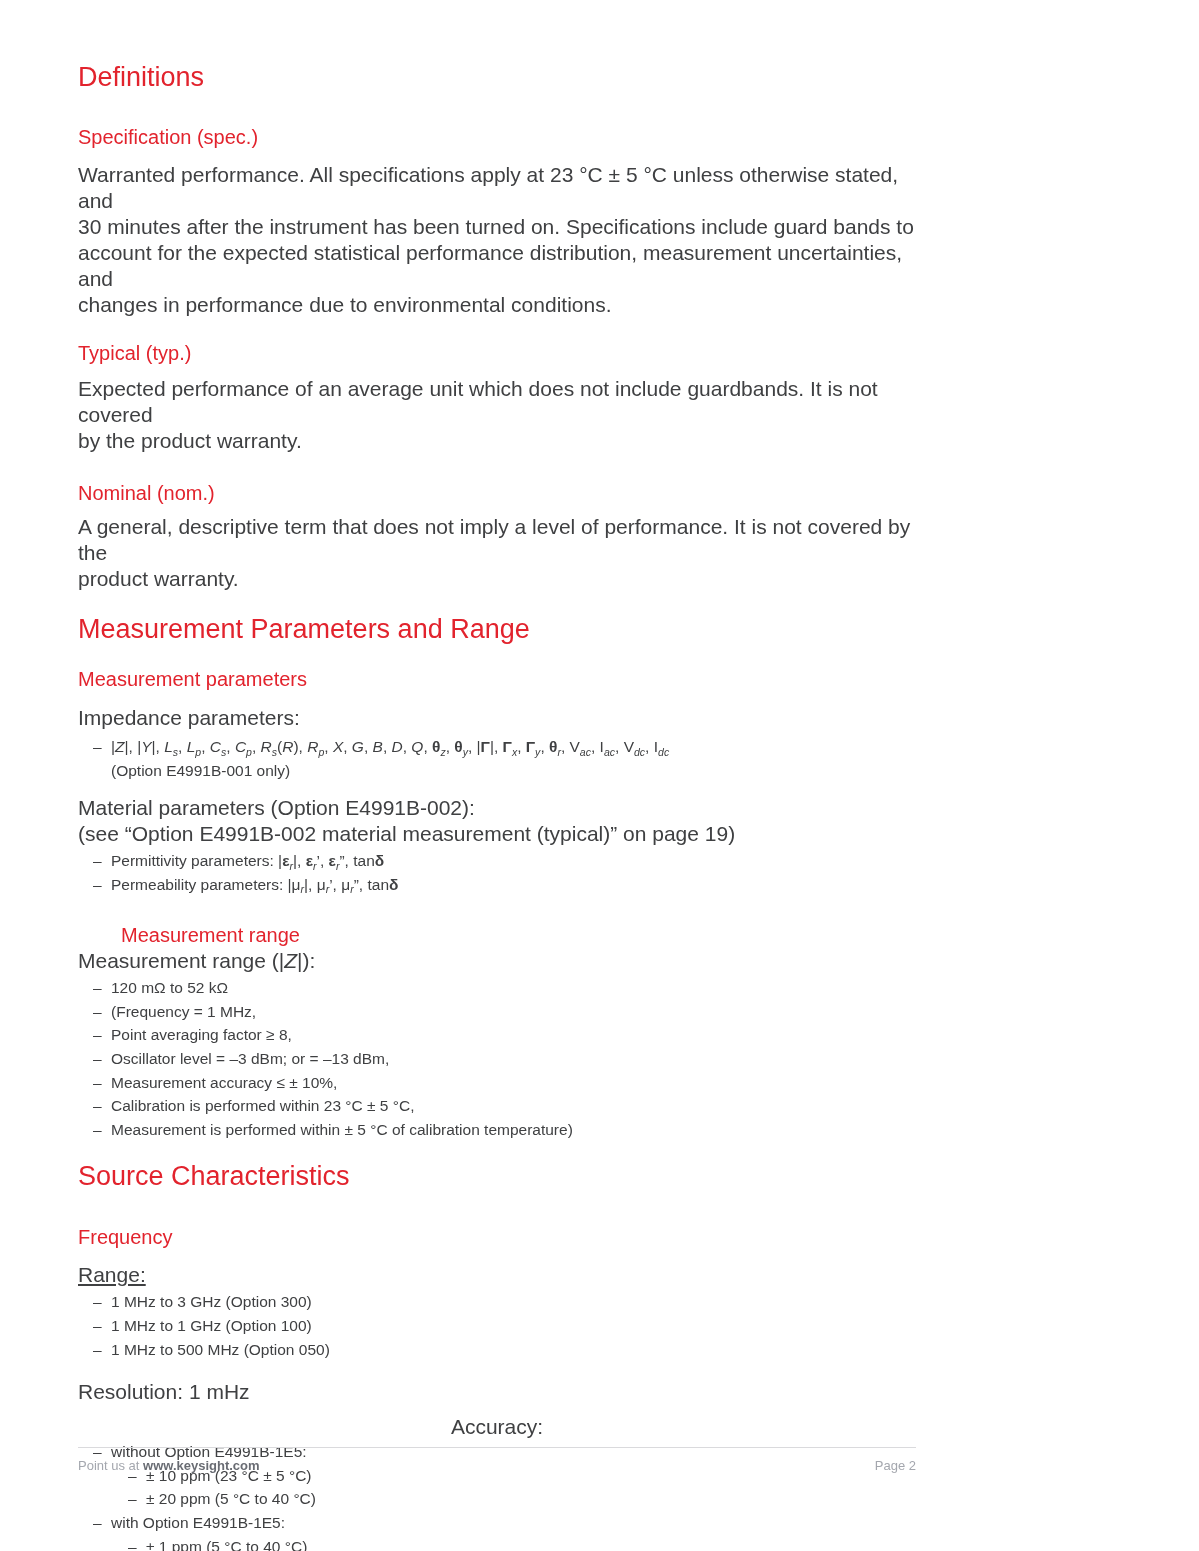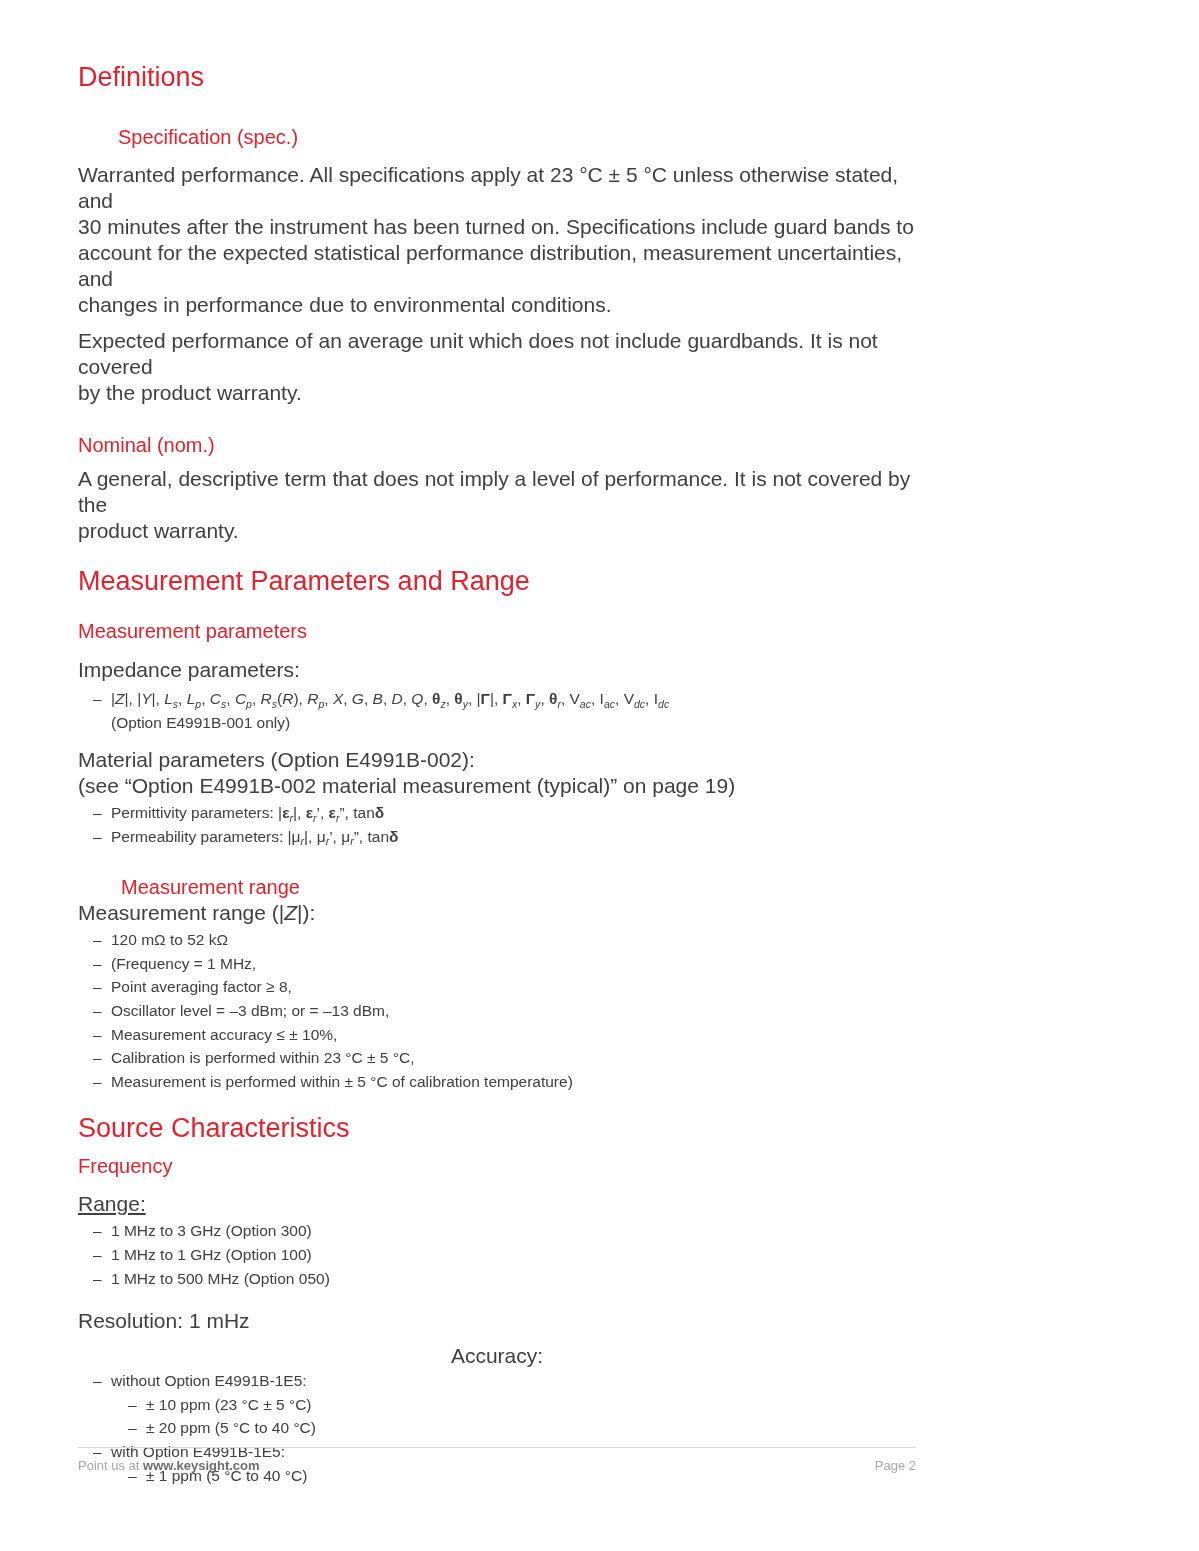"Specification (spec.)" .mt-h2-spec { margin-left: 40px -> none }
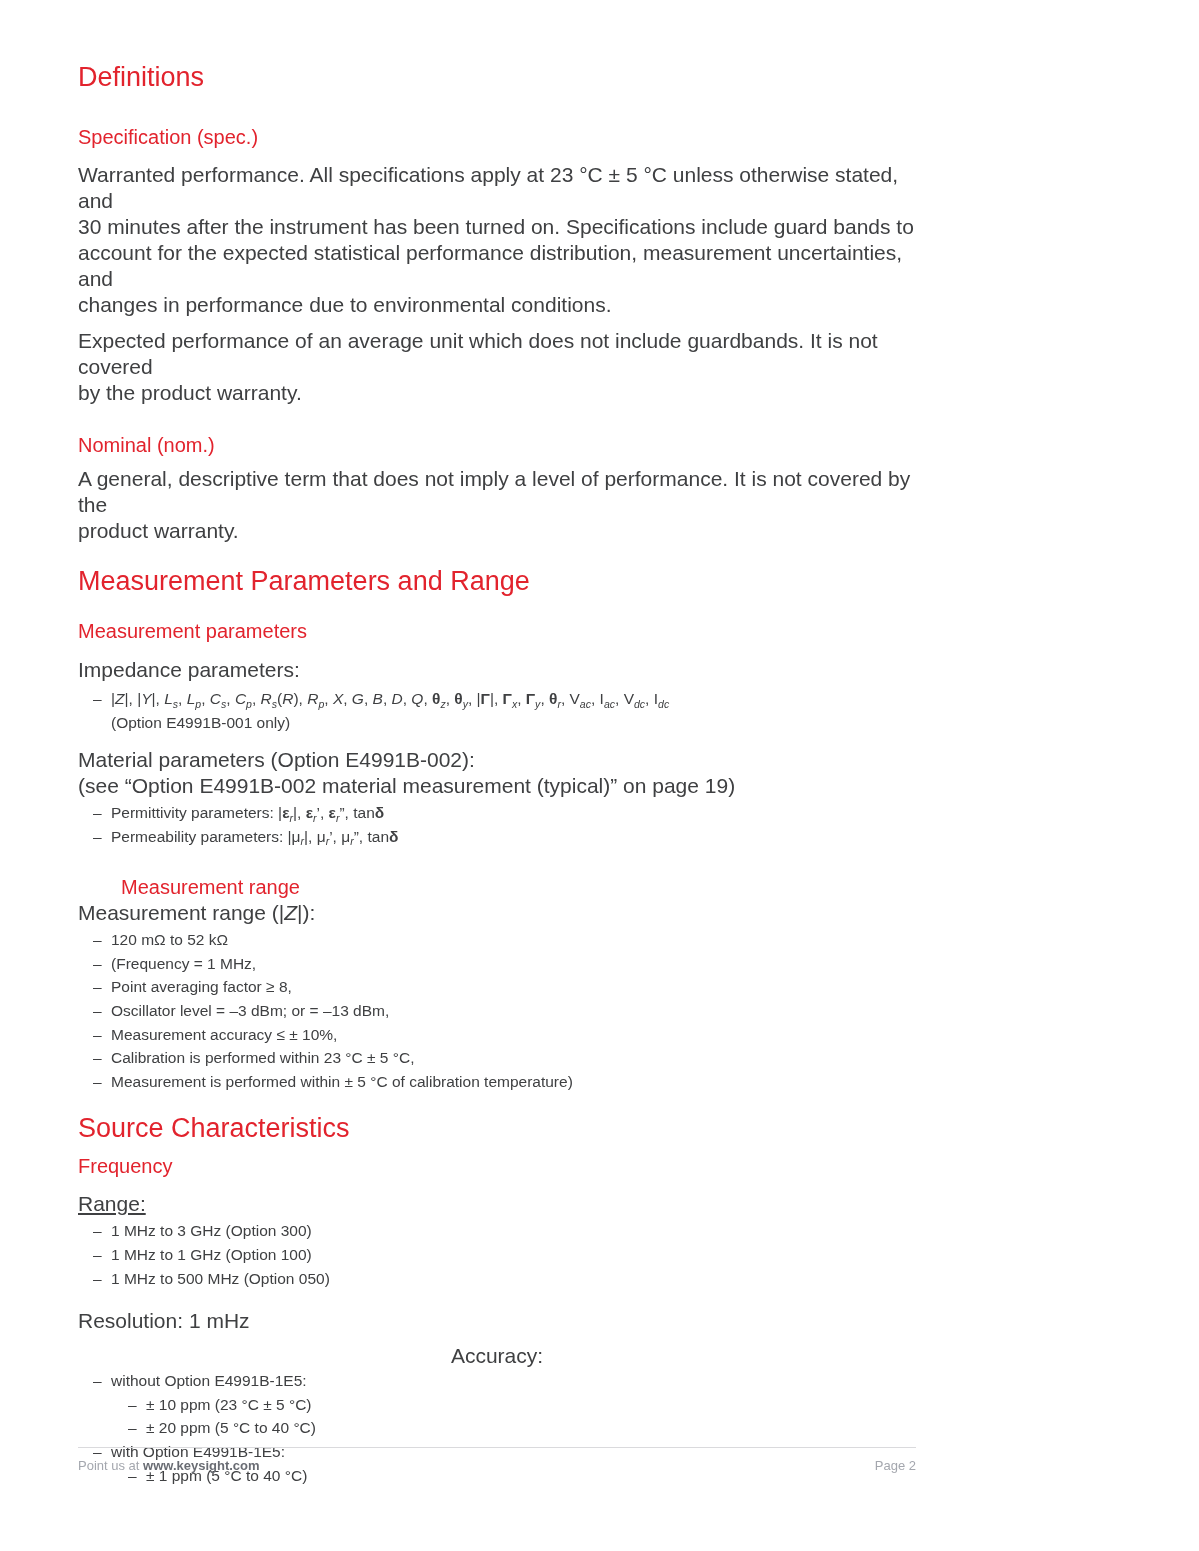"Typical (typ.)" h2.mt-h2-typ { html: none -> <h2>Typical (typ.)</h2> }
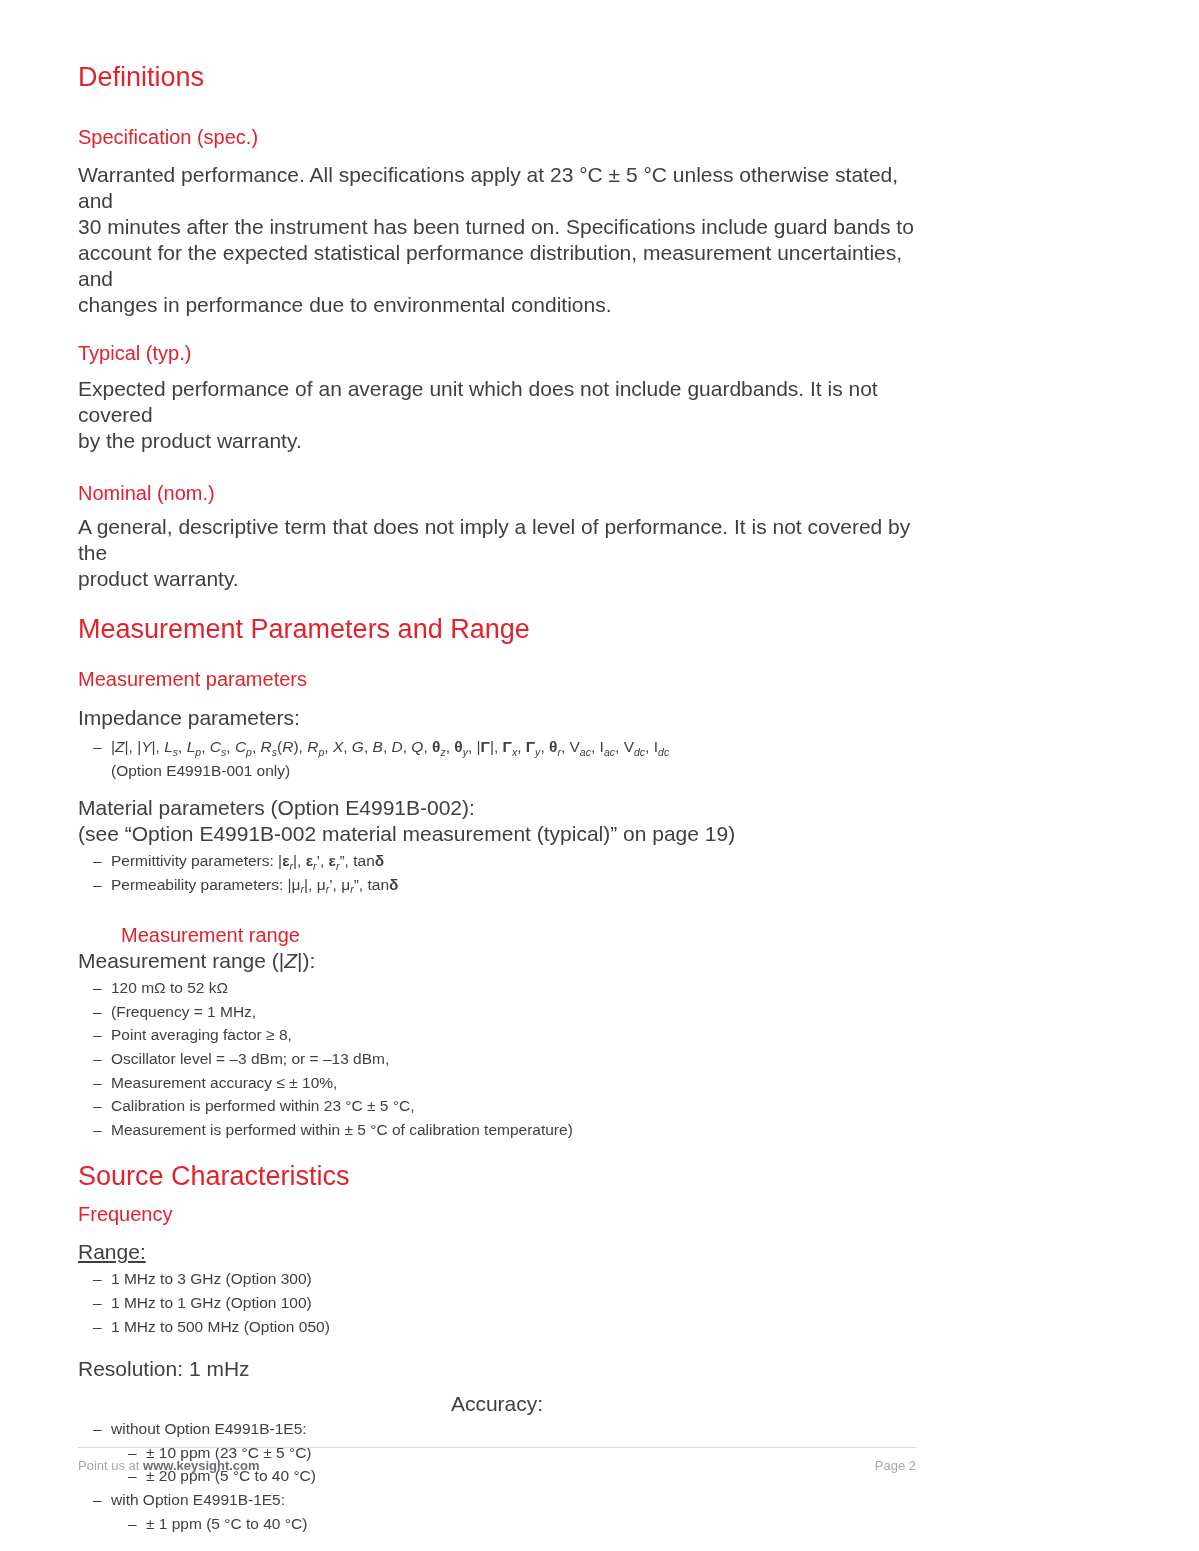"Frequency" .mt-h2-freq { margin-top: 8px -> 31px }
